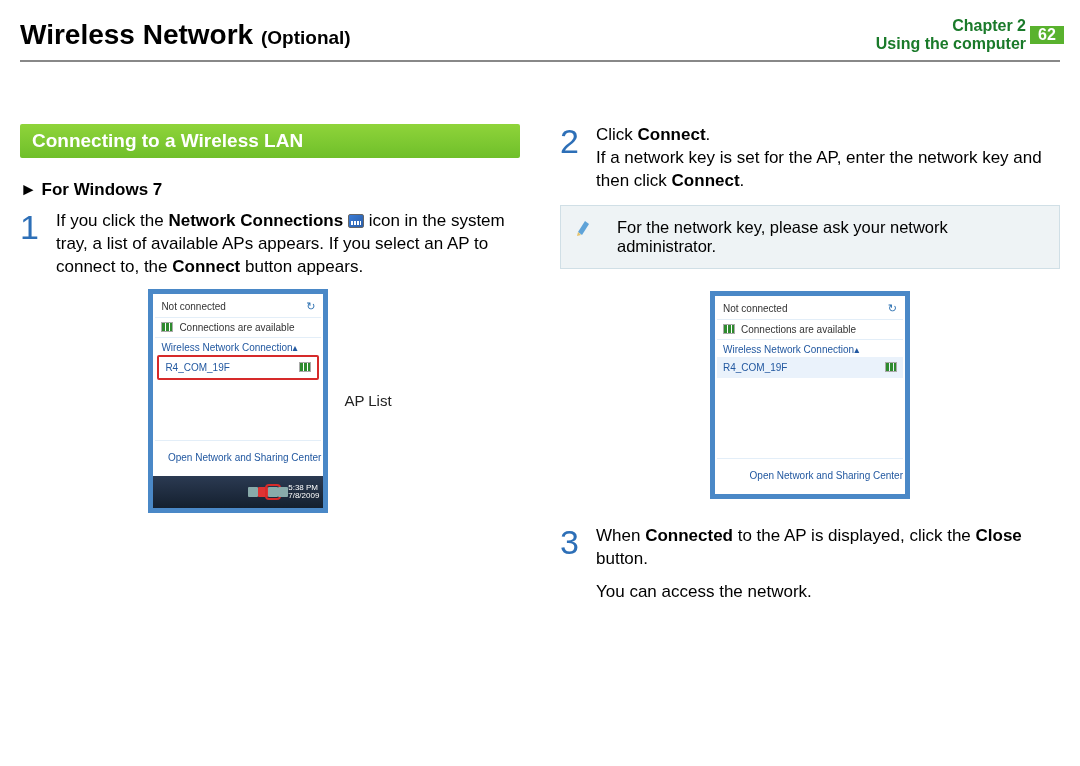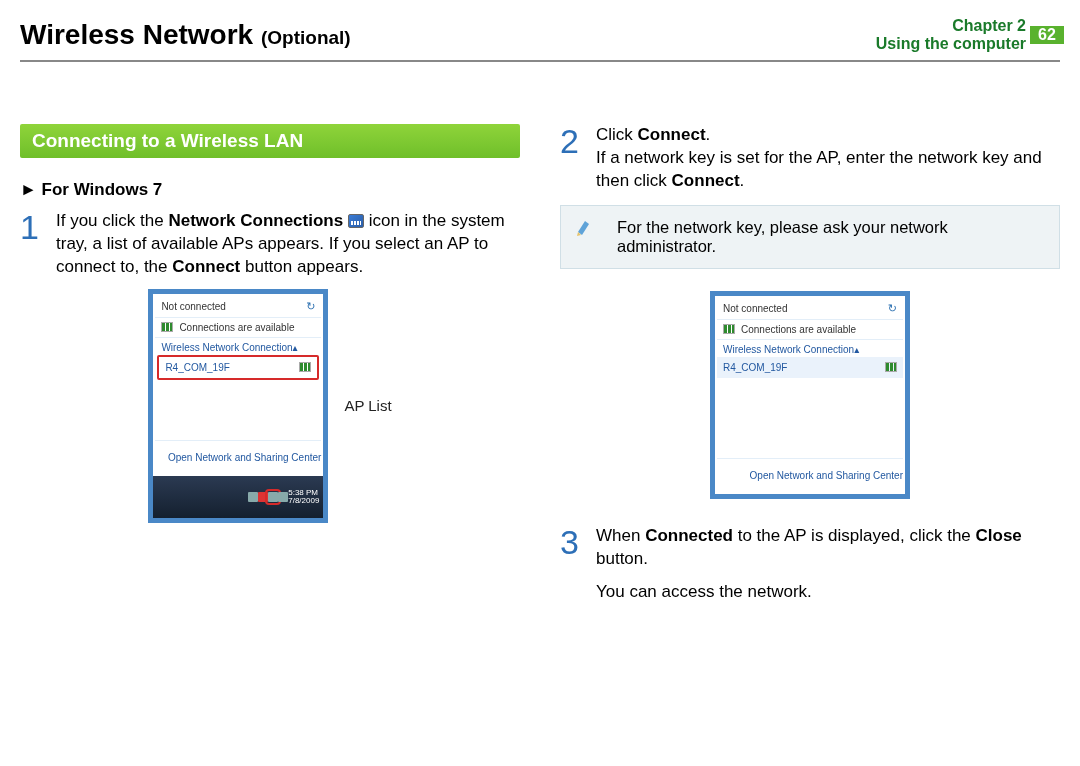"5:38 PM" .taskbar { height: 42px -> 32px }
